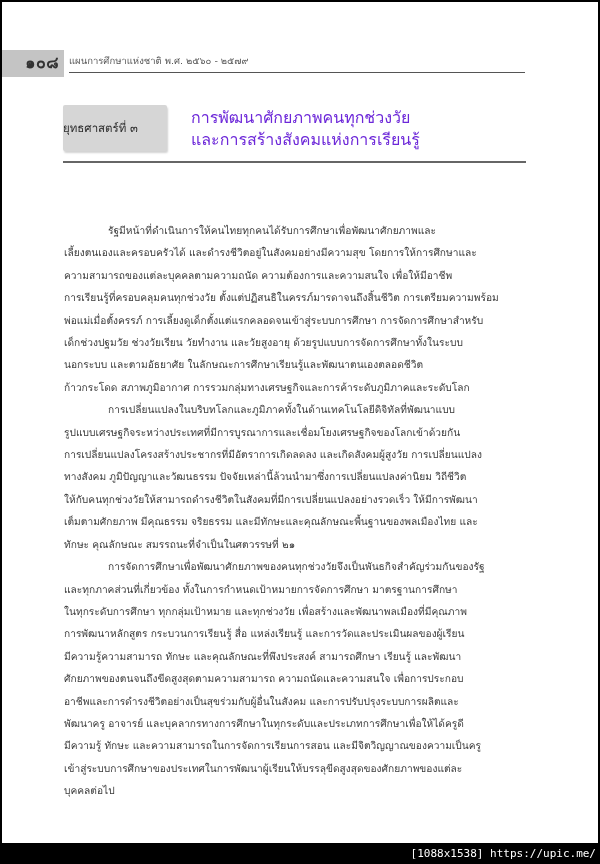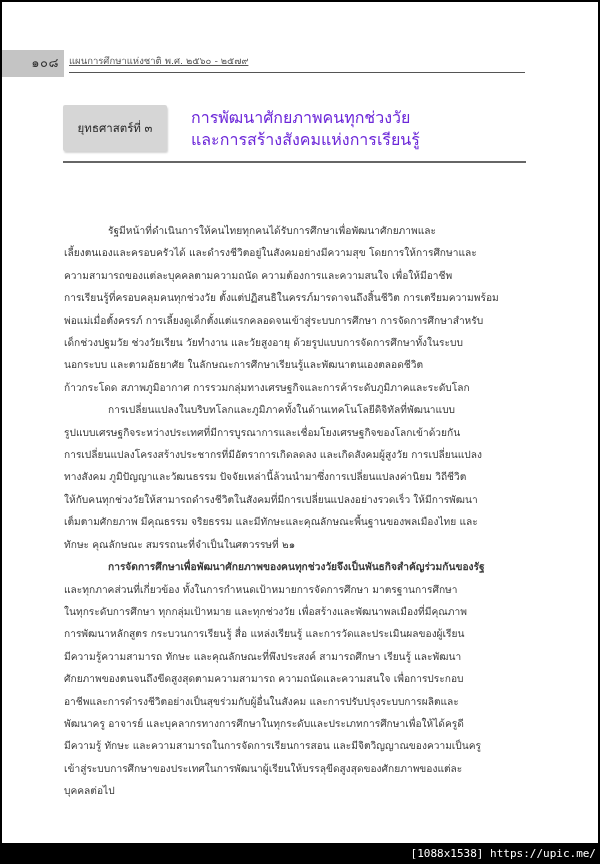"๑๐๘" .page-tab { font-size: 13px -> 16px; font-weight: normal -> bold }
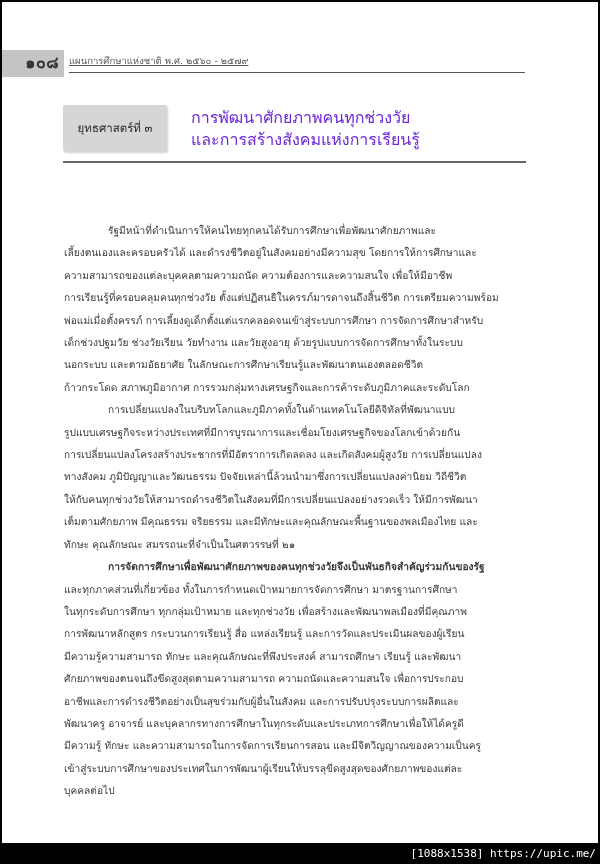"แผนการศึกษาแห่งชาติ พ.ศ. ๒๕๖๐ - ๒๕๗๙" .running-header { text-decoration: underline -> none }
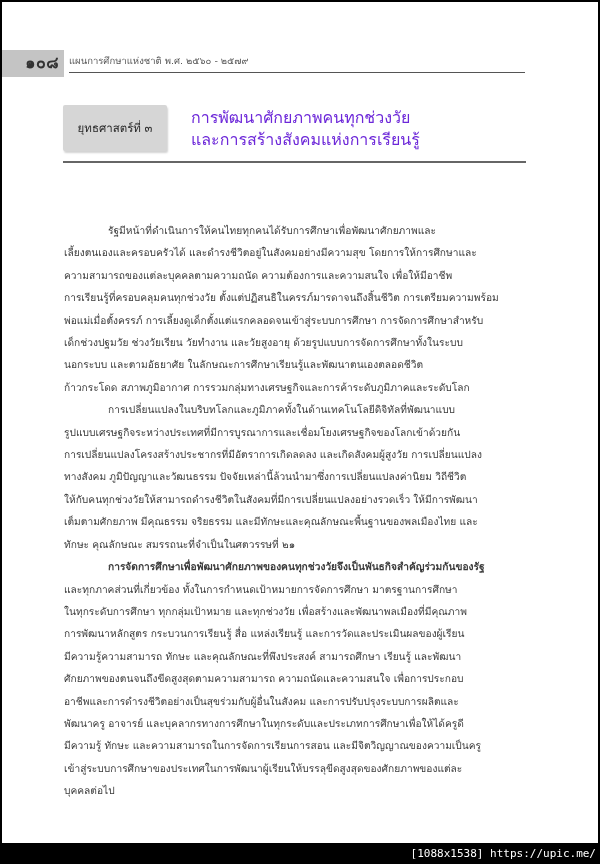"ยุทธศาสตร์ที่ ๓" .strategy-box { text-align: center -> none }
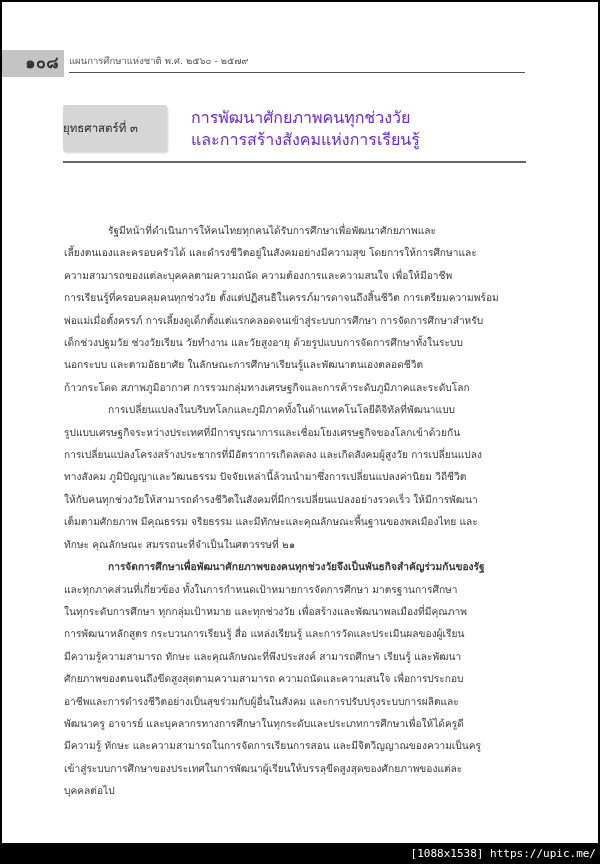"การจัดการศึกษาเพื่อพัฒนาศักยภาพของคนทุกช" div.line { font-weight: bold -> none }
